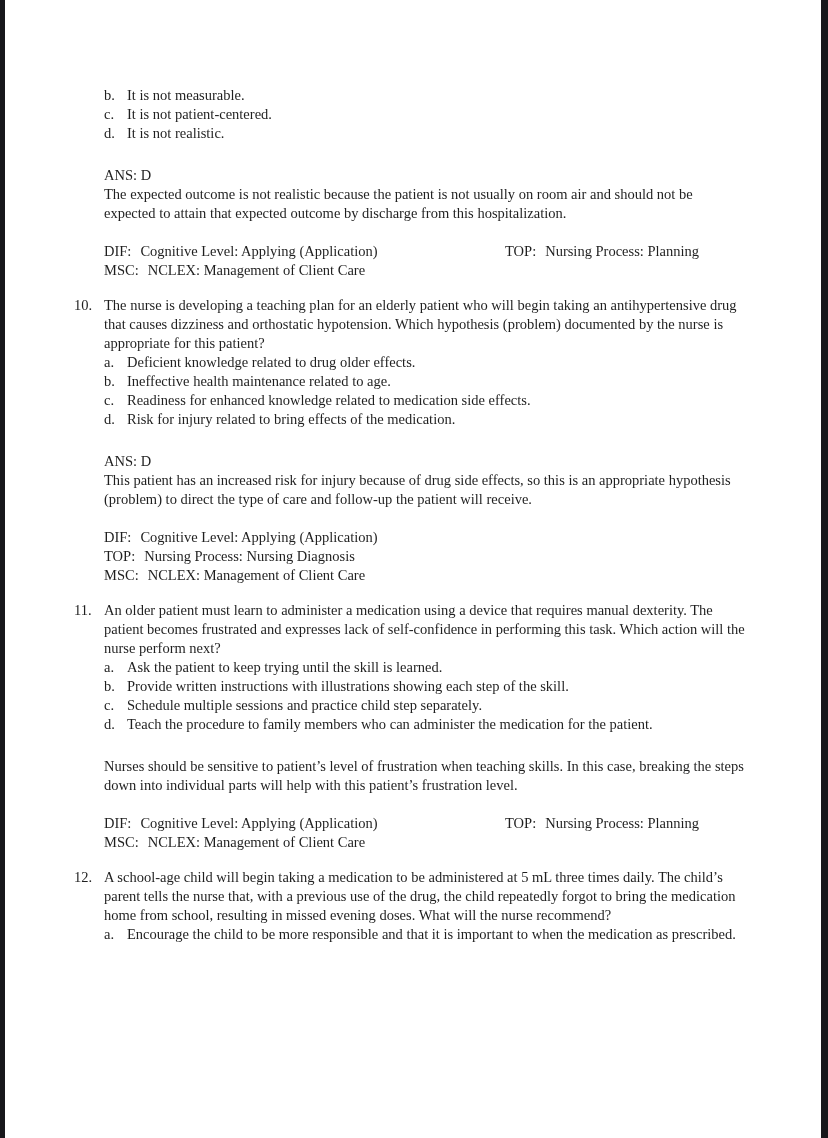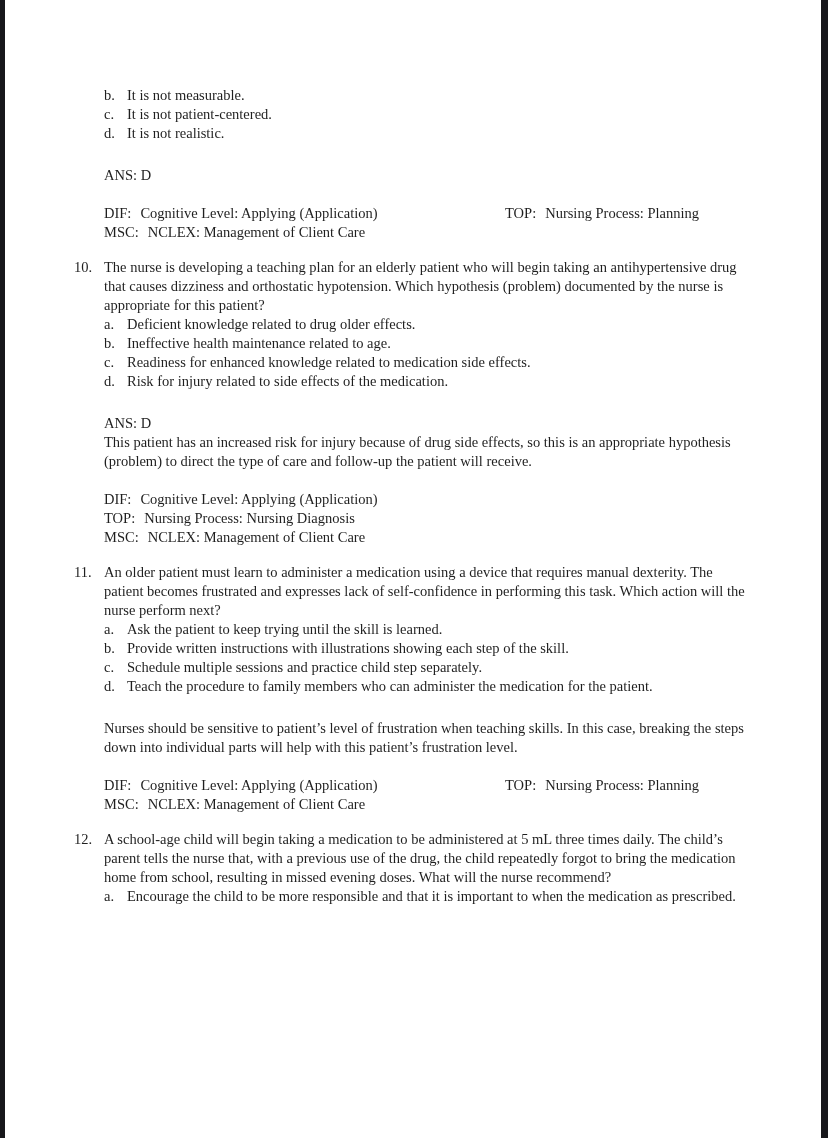"The expected outcome is not" div.rationale { html: none -> <div>The expected outcome is not realistic because the patient is not usually on room air and should not be expected to attain that expected outcome by discharge from this hospitalization.</div> }
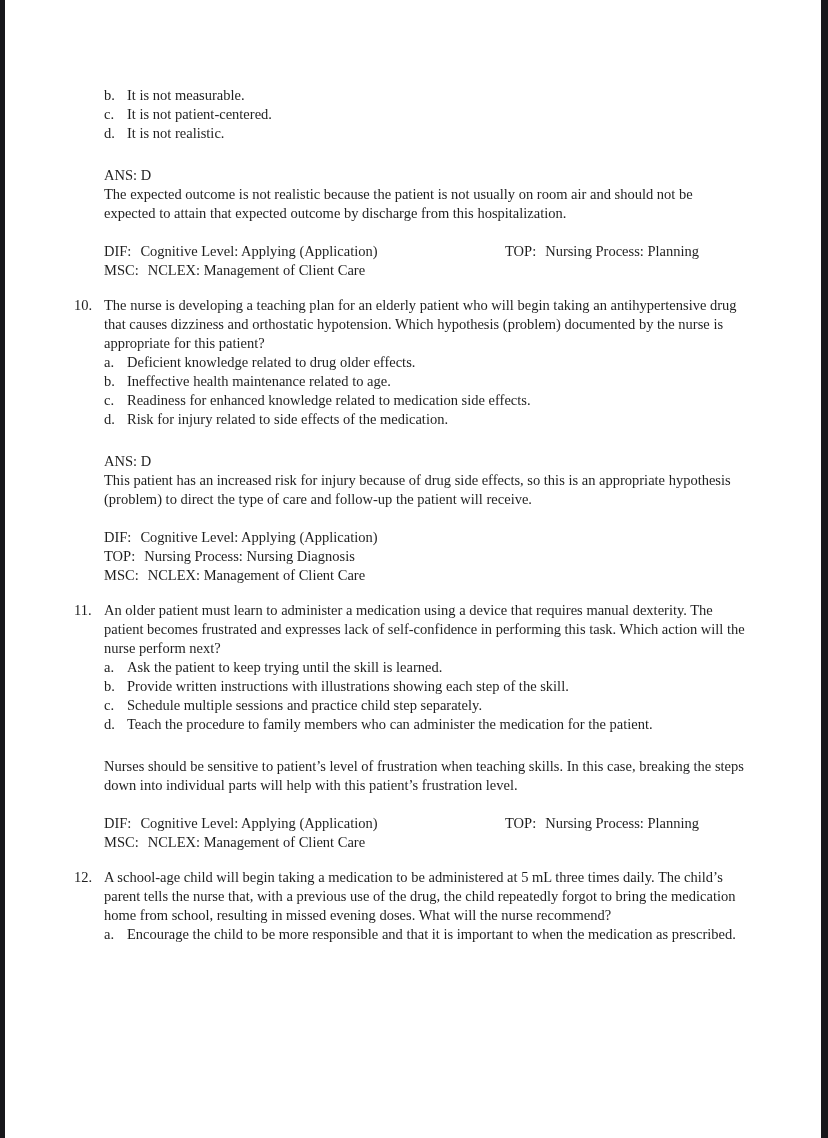"Risk for injury related to" span.opt-text { text: side -> bring }
